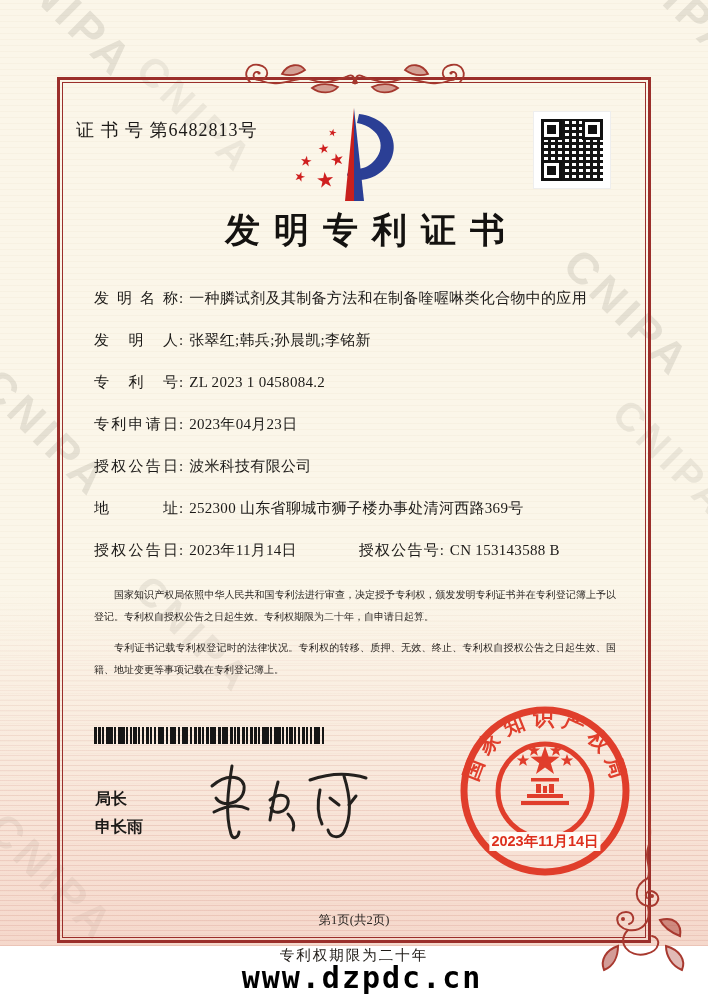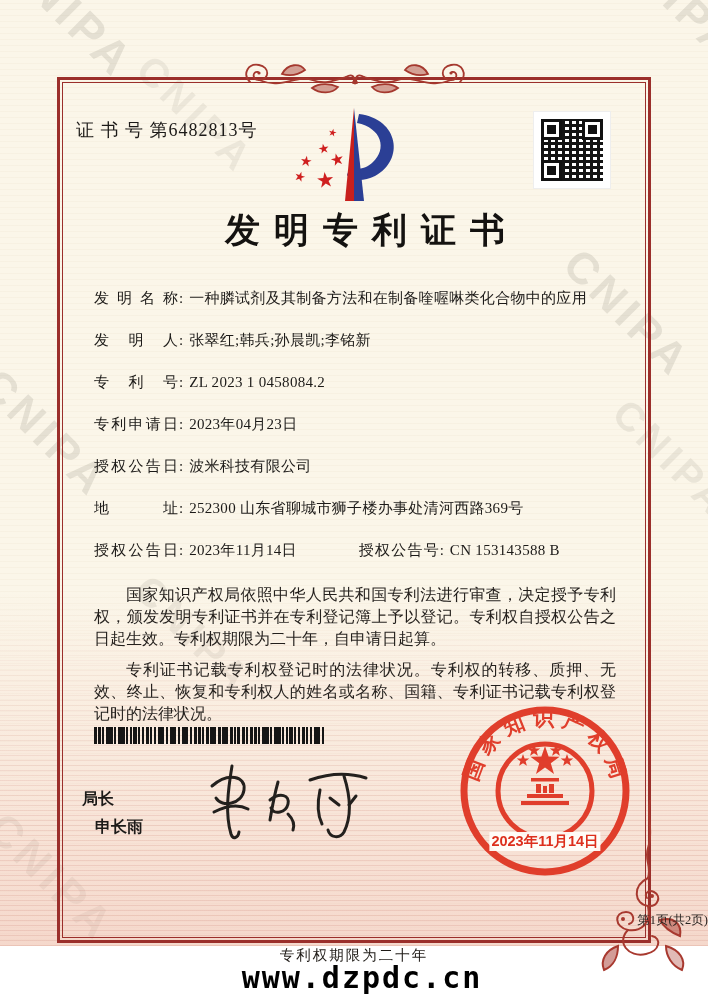"国家知识产权局依照中华人民共和国专利法进行审查，决定授予专利权，颁发发明专利证书" .paras { font-size: 16px -> 10px }
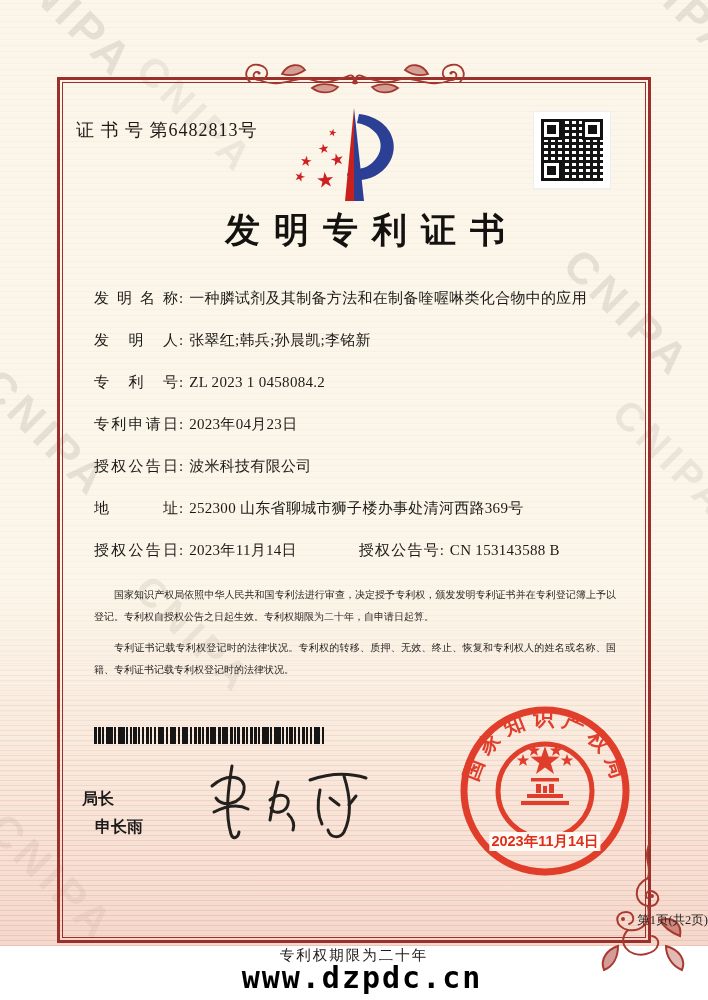"专利证书记载专利权登记时的法律状况。专利权的转移、质押、无效、终止、恢复和专利权" p { text: 恢复和专利权人的姓名或名称、国籍、专利证书记载专利权登记时的法律状况 -> 专利权自授权公告之日起生效、国籍、地址变更等事项记载在专利登记簿上 }
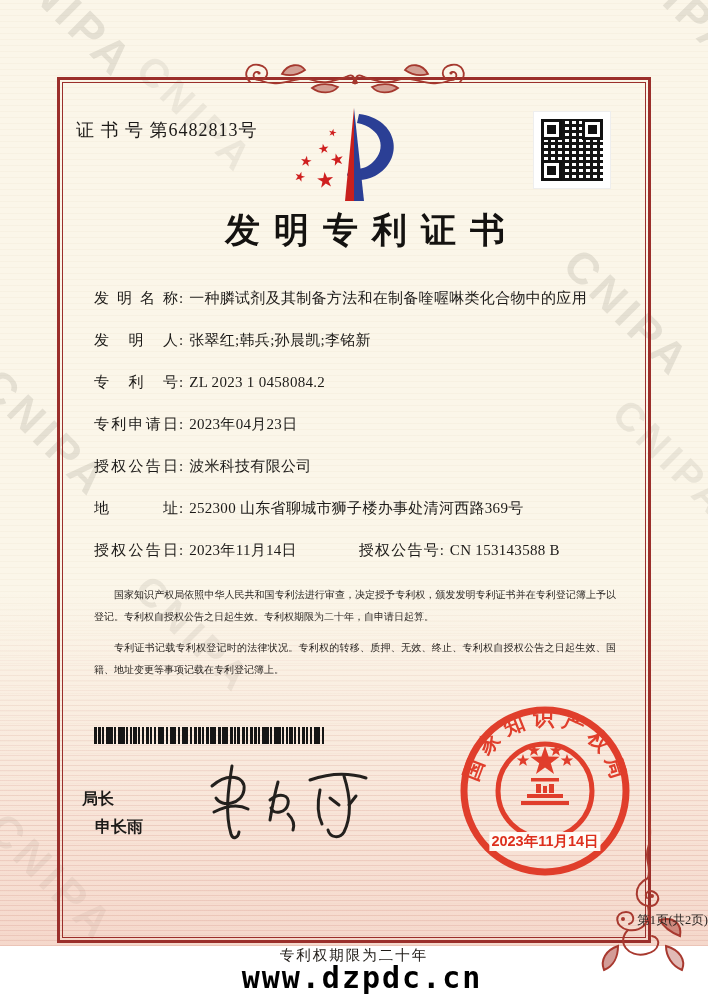"局长" .director-title { left: 82px -> 95px }
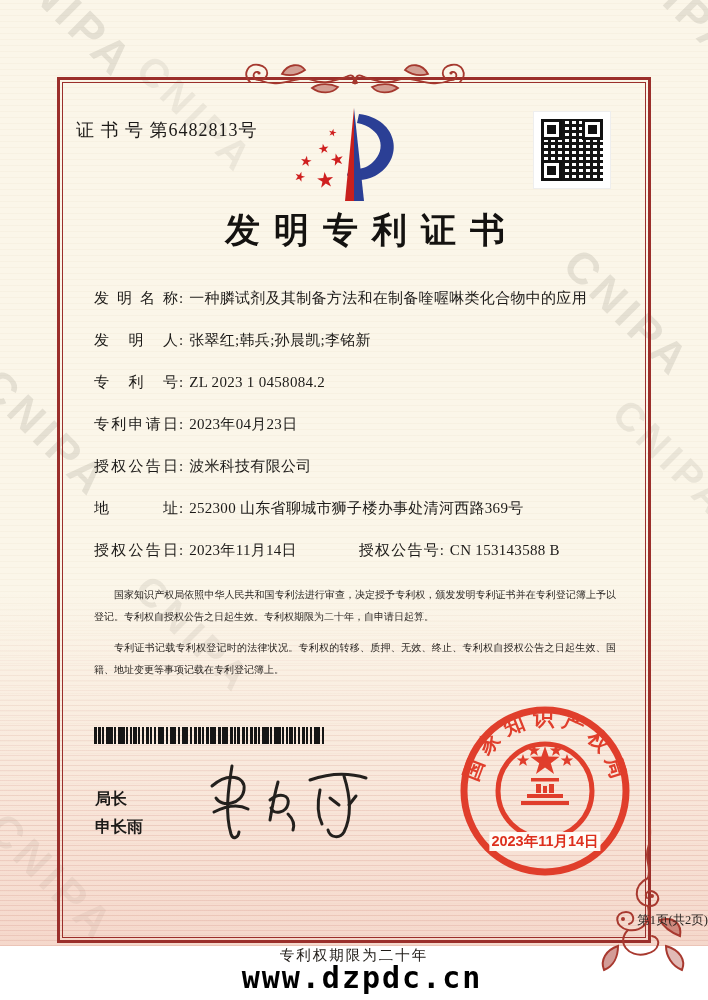"第1页(共2页)" .page-info { text-align: right -> center }
